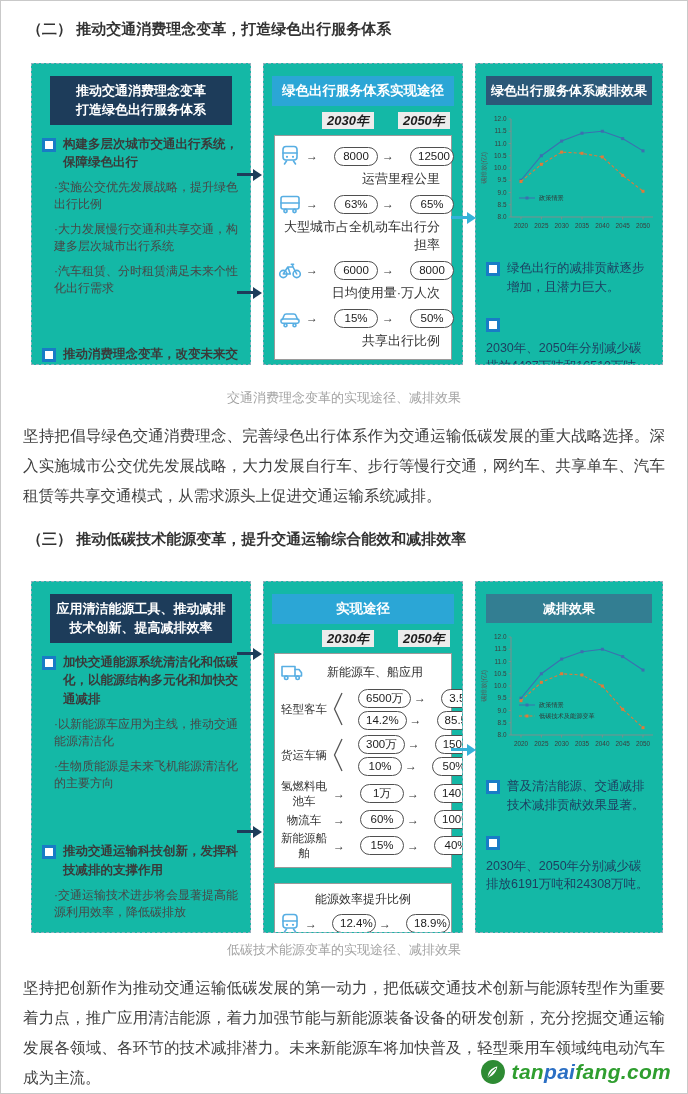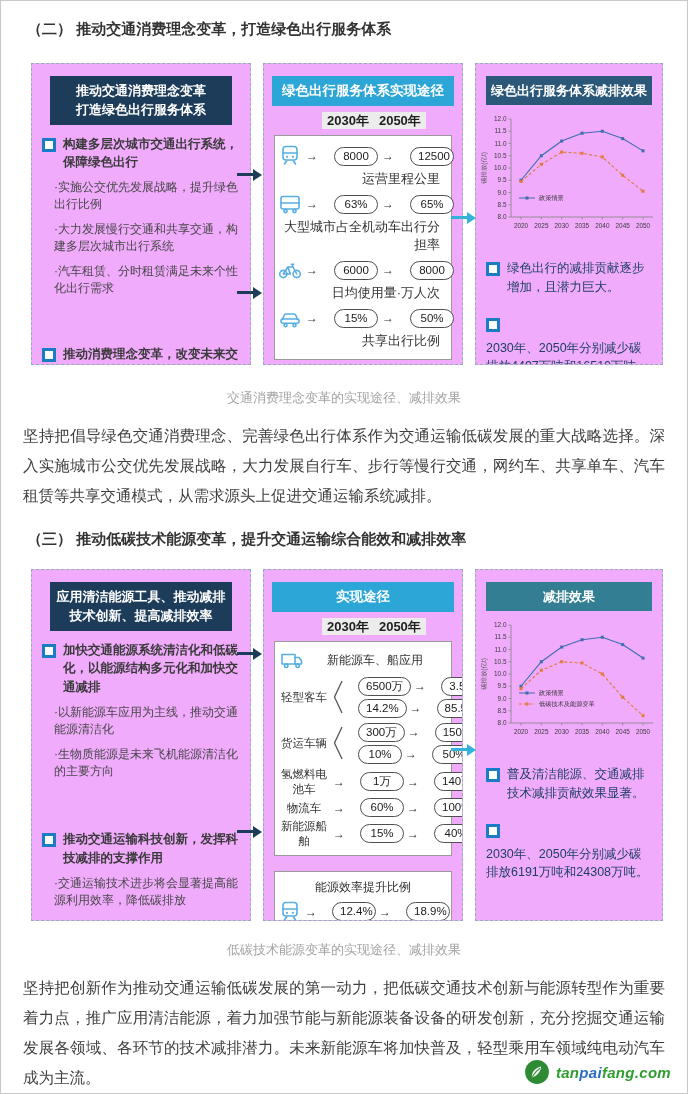"推动交通消费理念变革" .dcol { background: #f0abfc -> #14b8a6 }
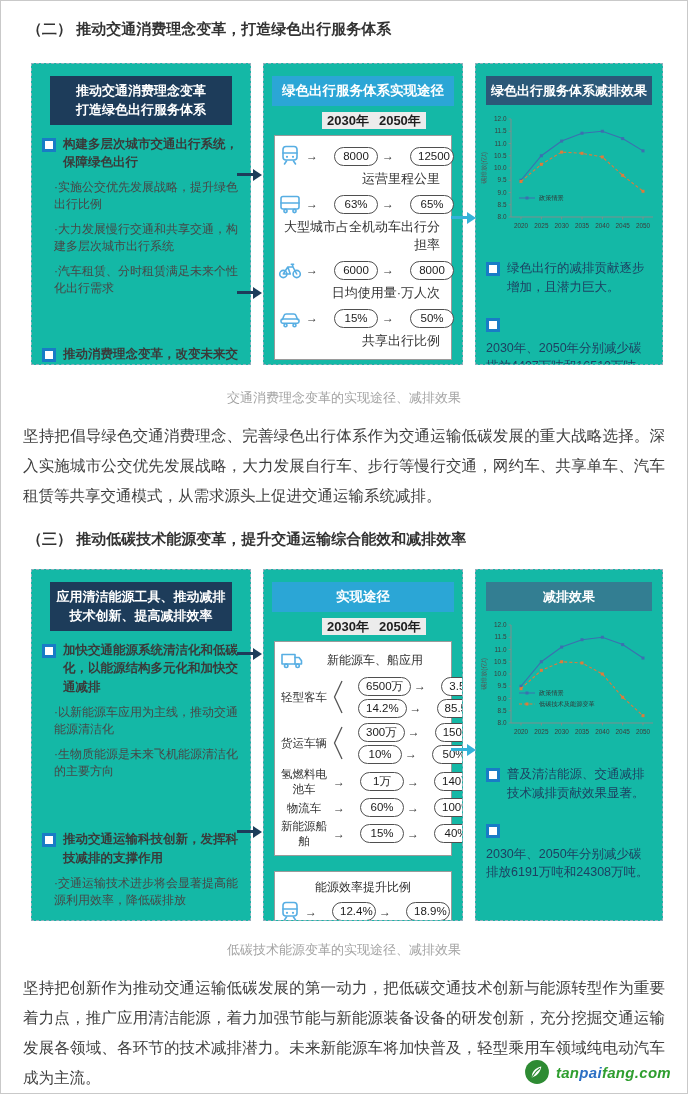"2030年" .years { font-style: none -> italic; gap: none -> 24px }
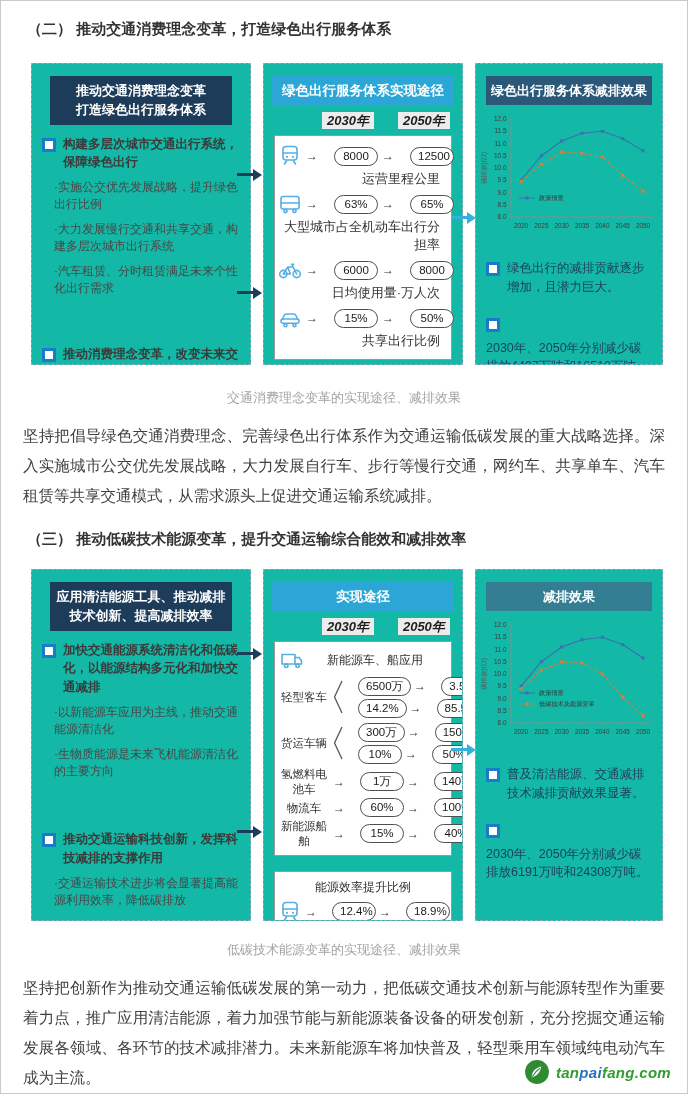"应用清洁能源工具、推动减排" #diagram2 .dcol { top: 0 -> 12px }
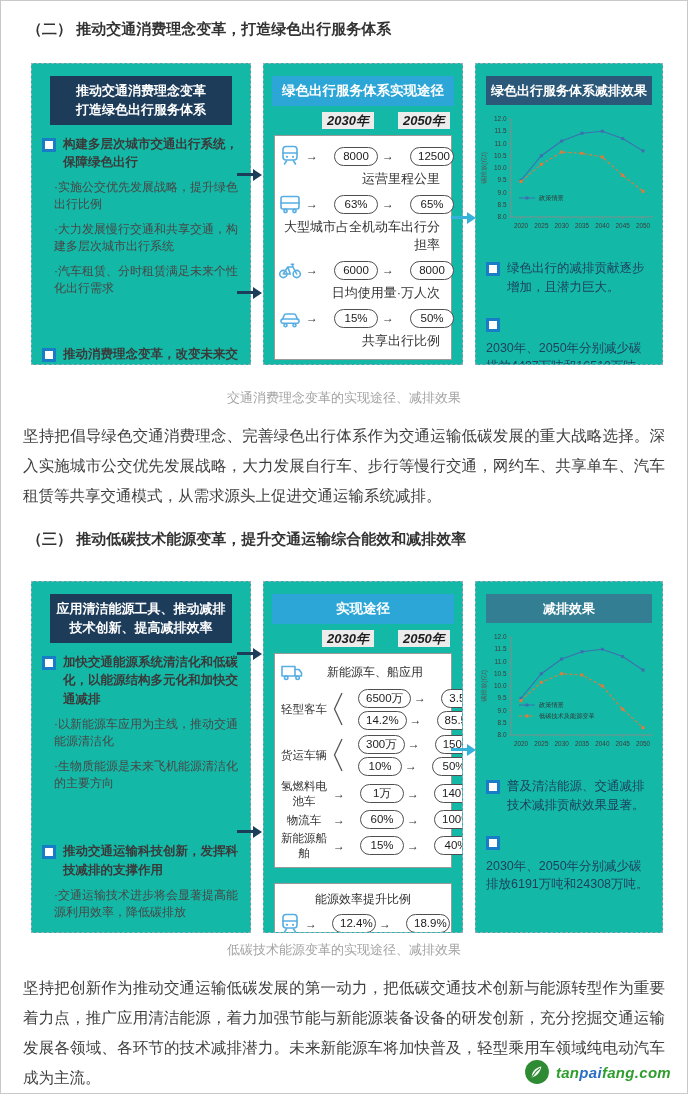"tanpaifang.com" .logo-text { font-size: 15px -> 21px }
